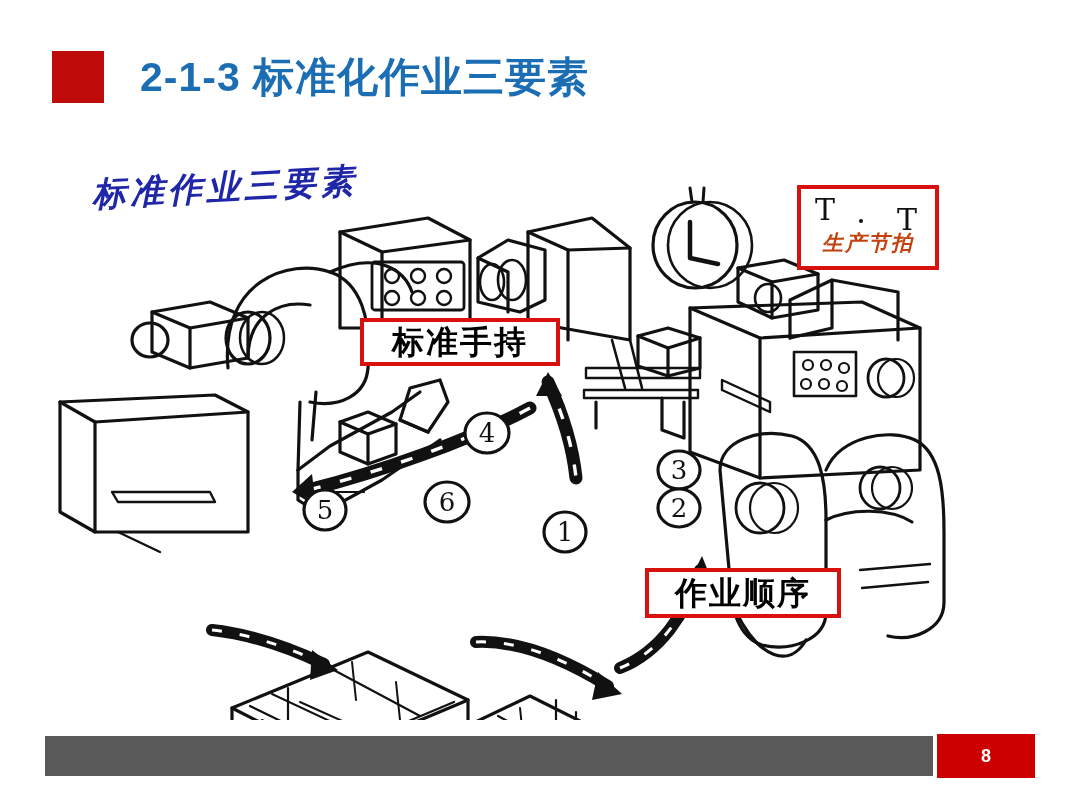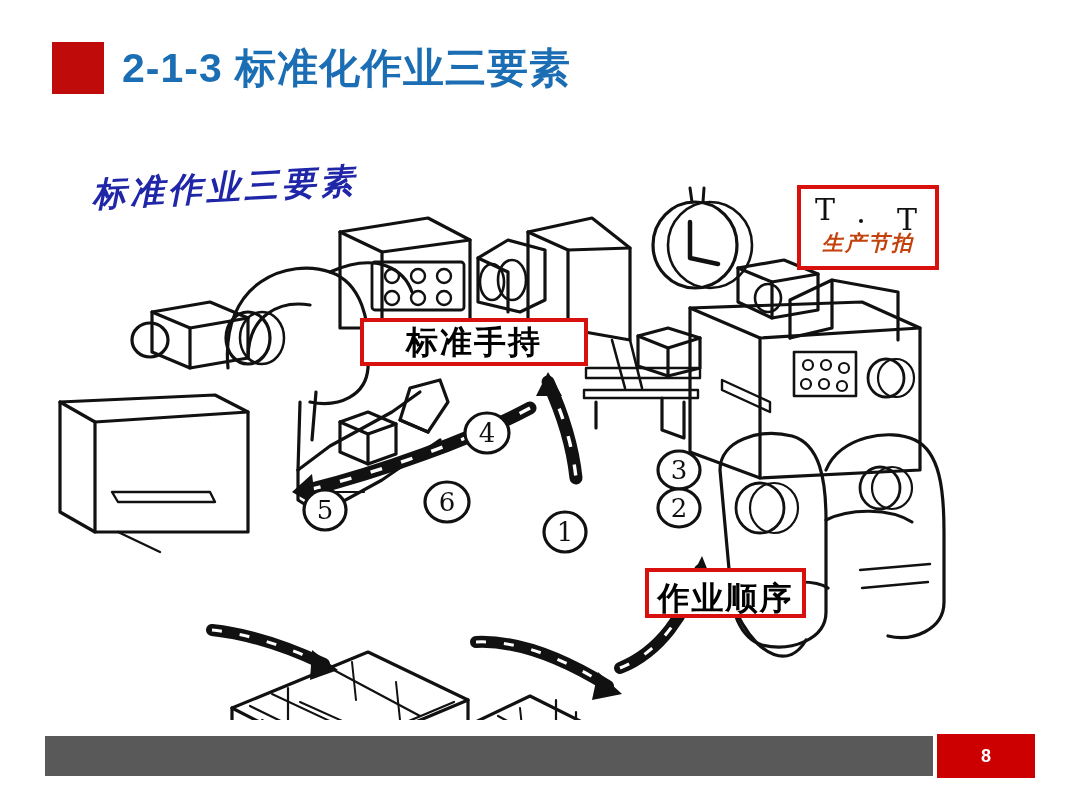"2-1-3 标准化作业三要素" #title-bar { gap: 18px -> 36px; top: 42px -> 51px }
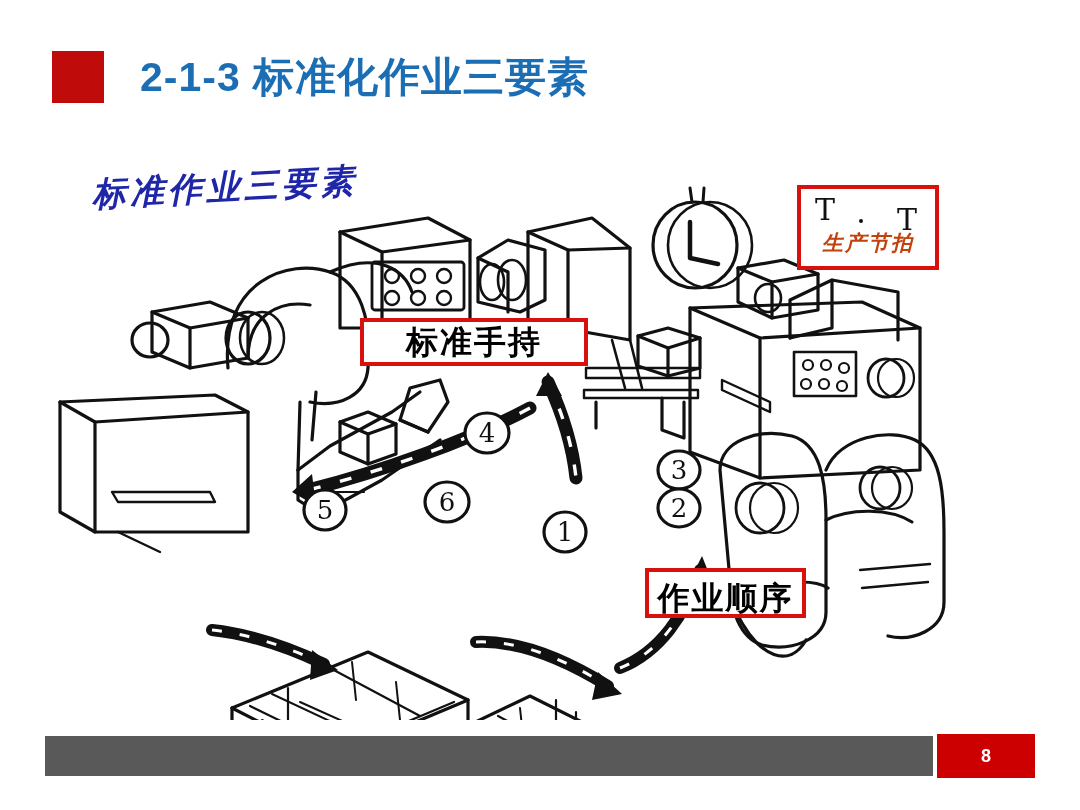"标准手持" #callout-standard-hold { width: 228px -> 200px }
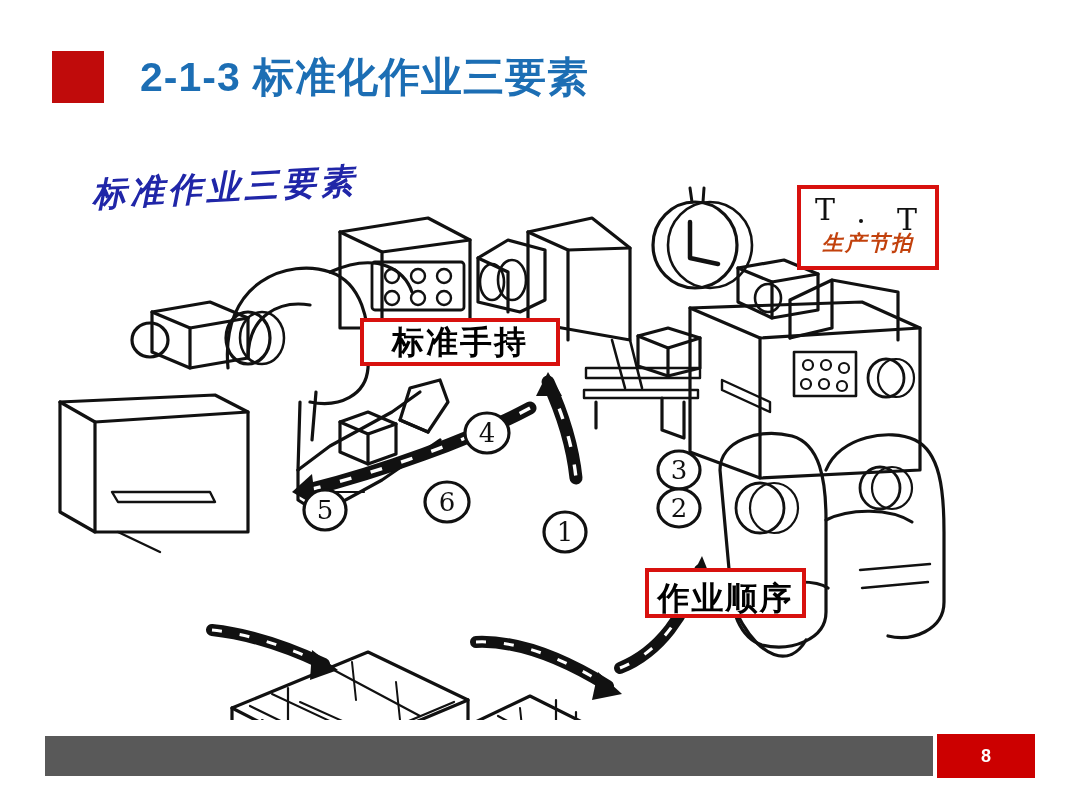"作业顺序" #callout-work-sequence { align-items: flex-end -> none; width: 161px -> 196px }
